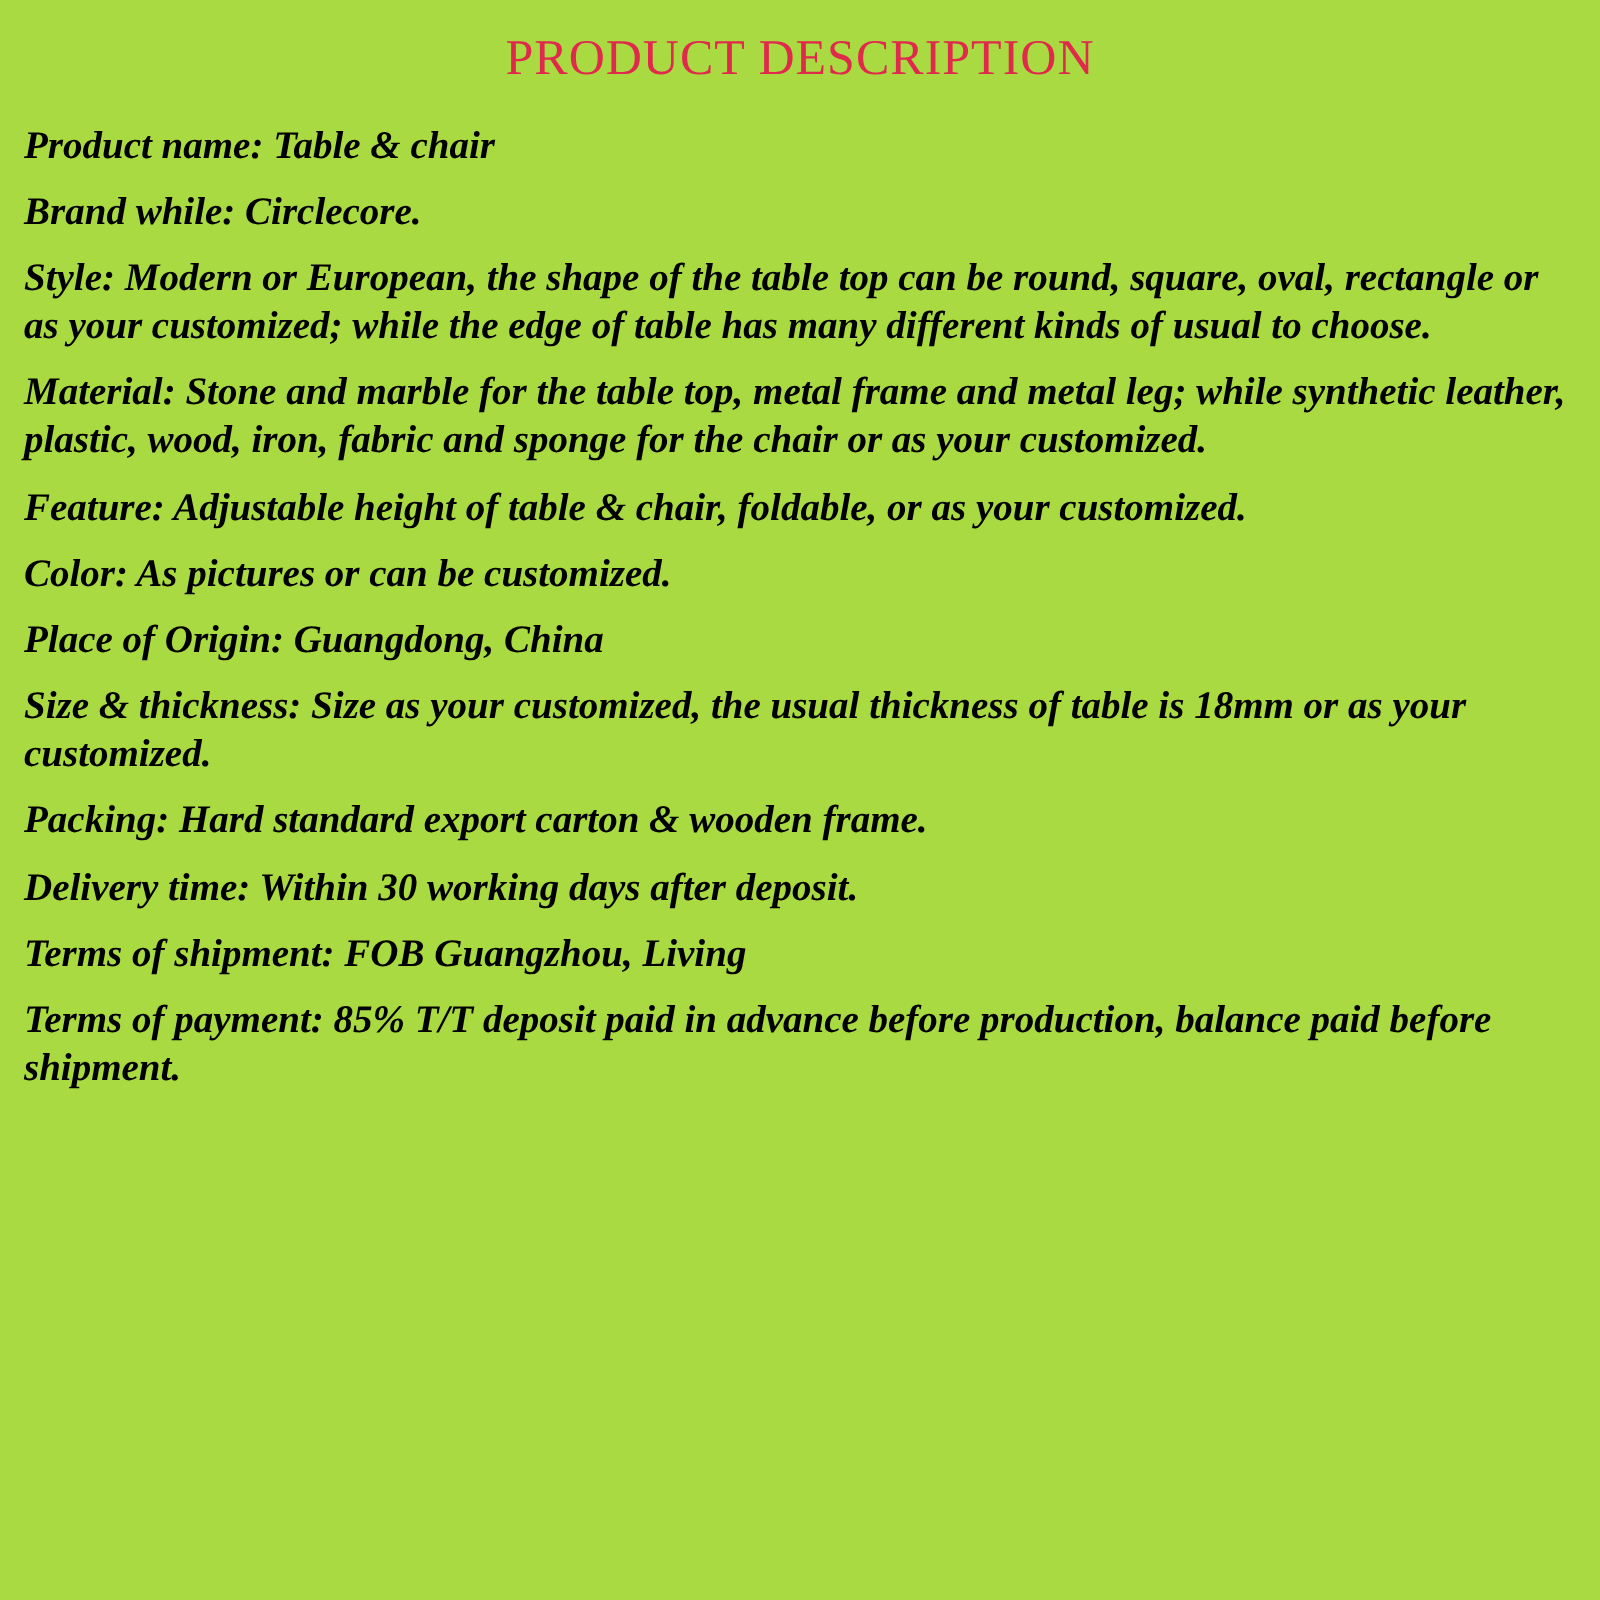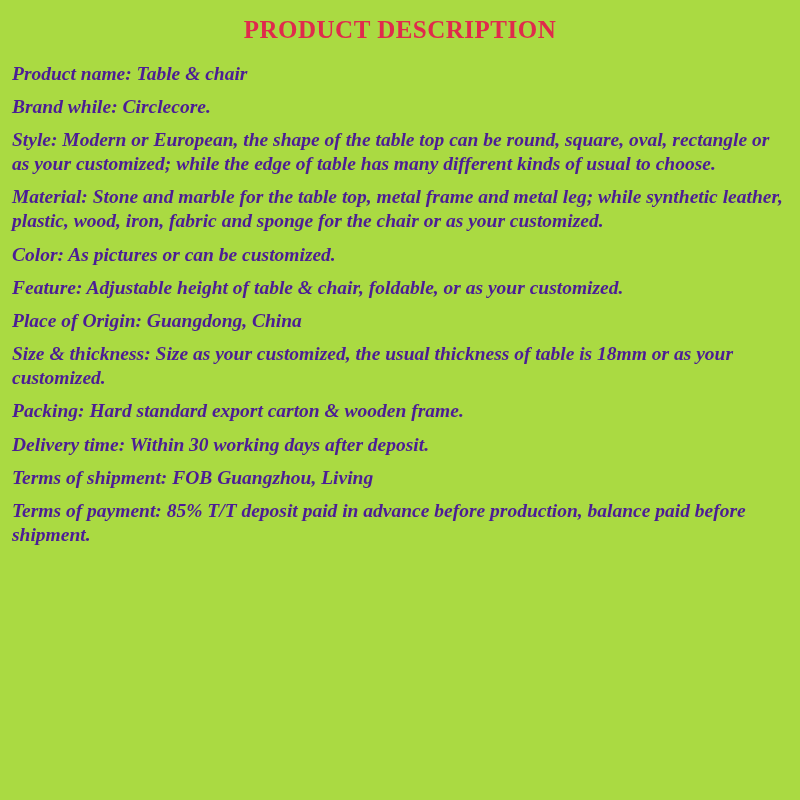"PRODUCT DESCRIPTION" .title { font-weight: bold -> normal }
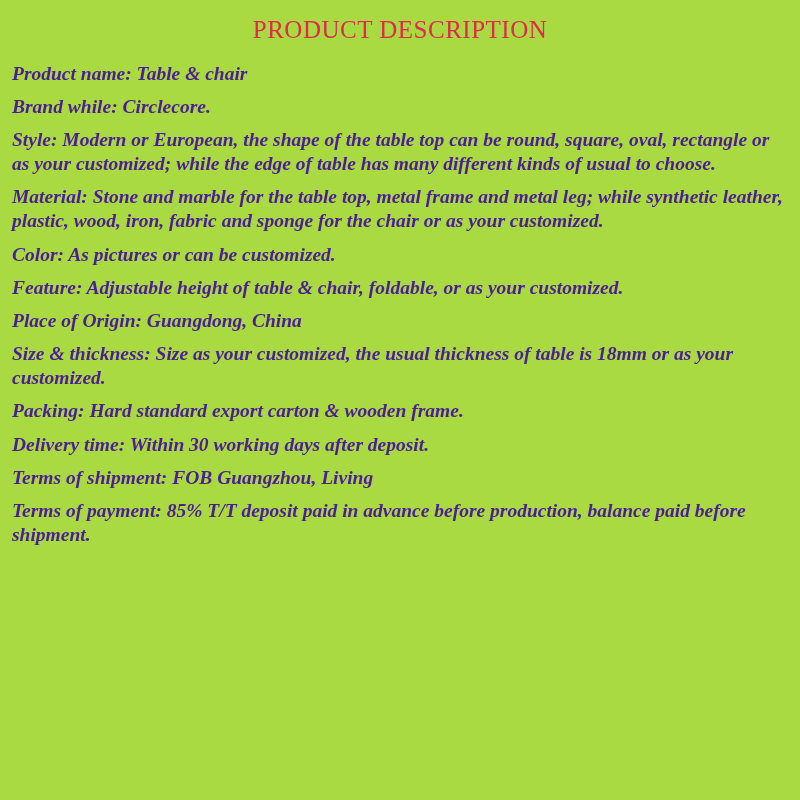"Product name: Table & chair" .spec-item { color: #4c1d95 -> #000000 }
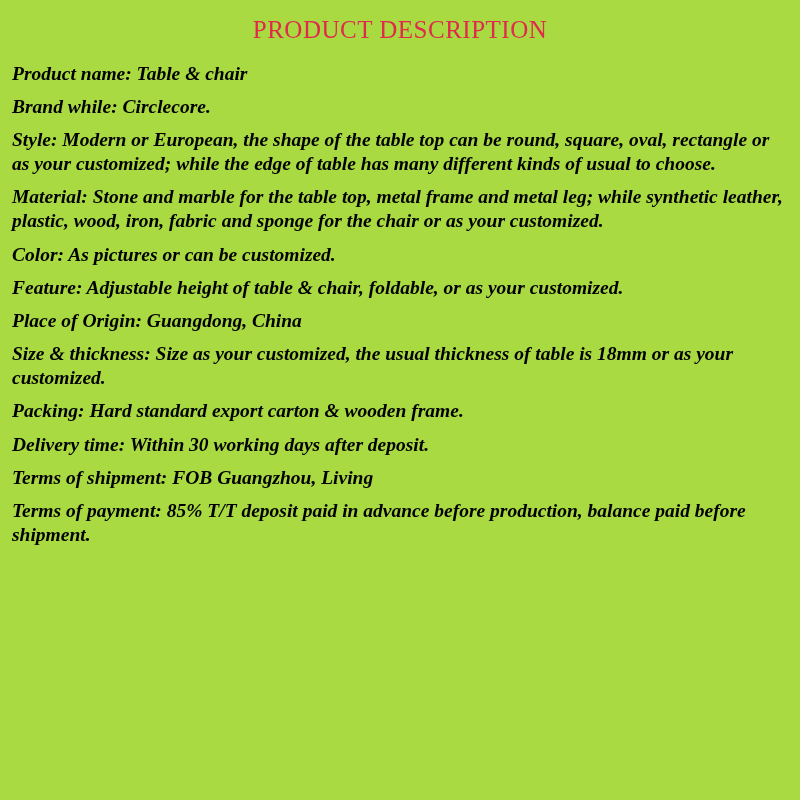"Color: As pictures or can" li.spec-item { order: before "Feature: Adjustable height of table" -> after "Feature: Adjustable height of table" }
